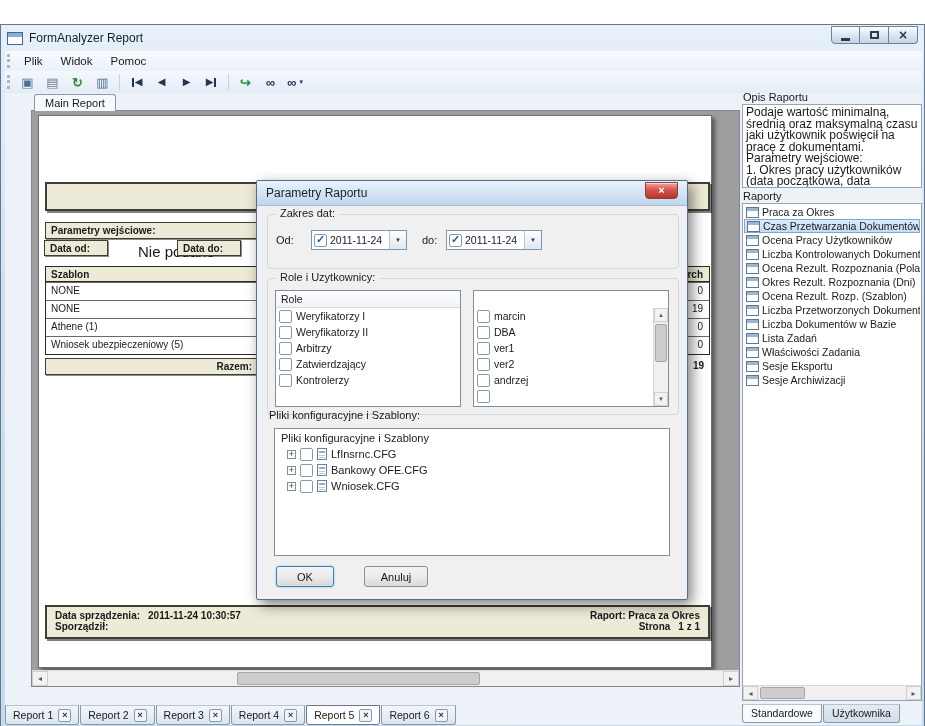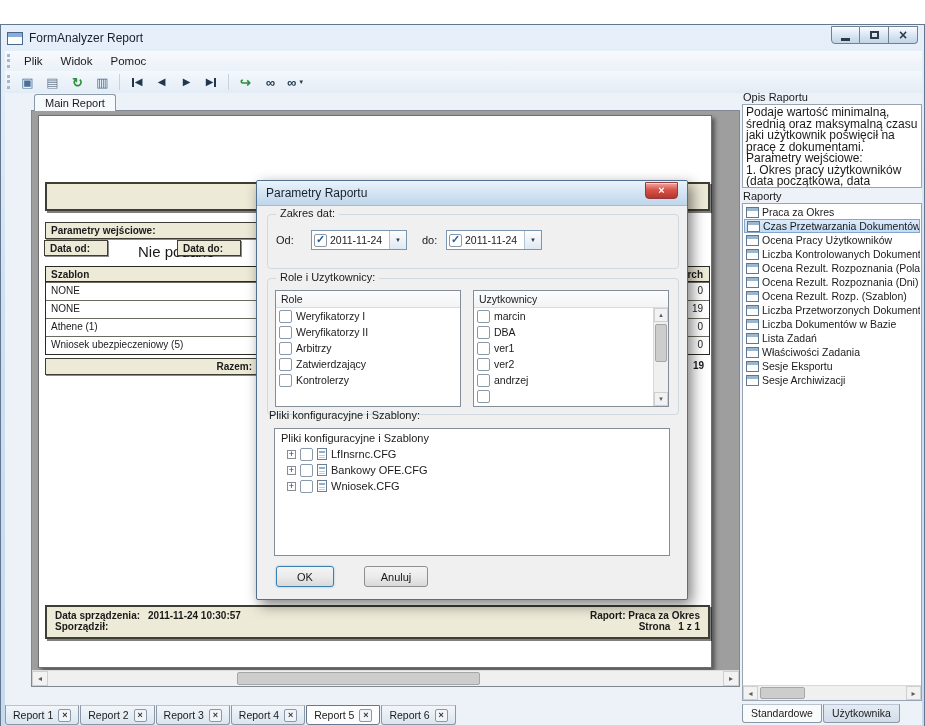"Ocena Rezult. Rozpoznania (Dni)" span { text: Ocena -> Okres }
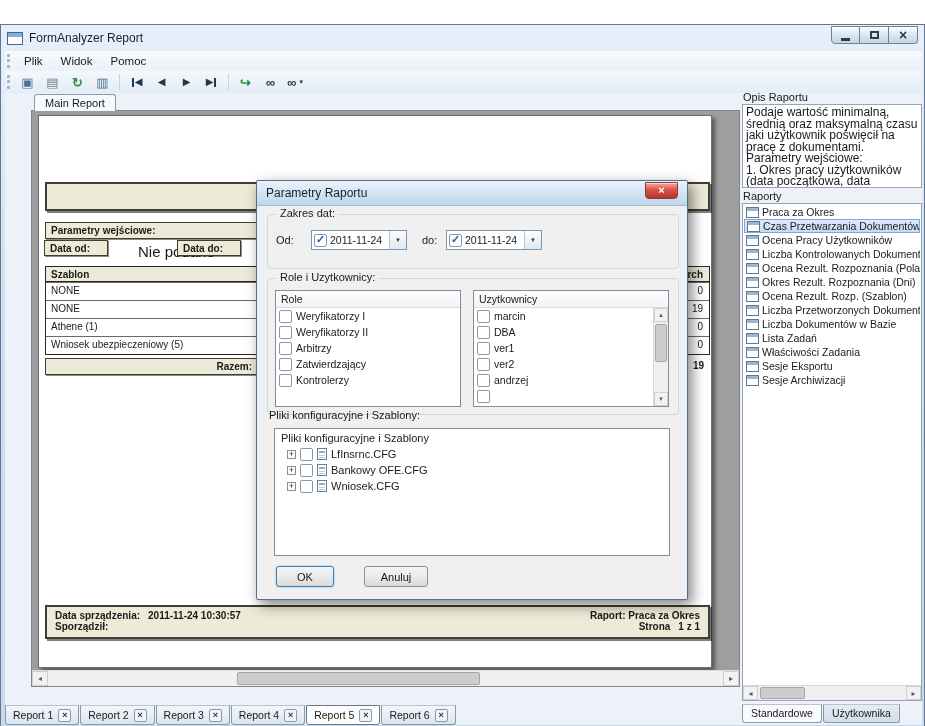"Uzytkownicy" div.list-header { html: <div>Uzytkownicy</div> -> none }
